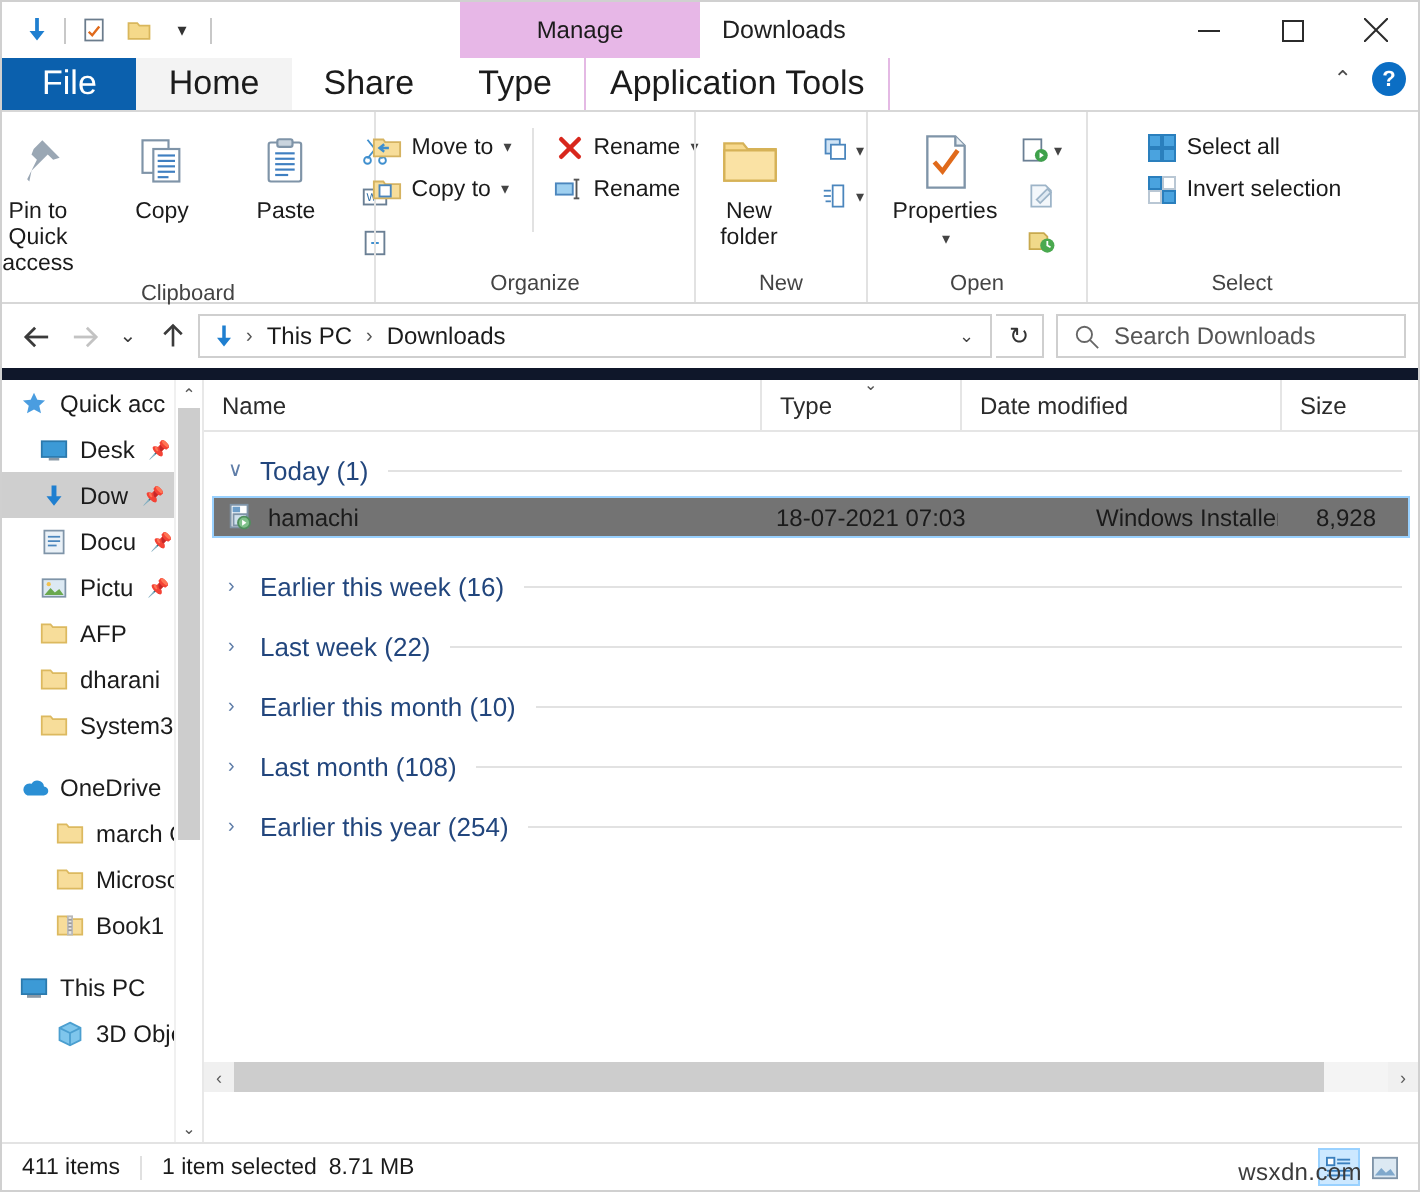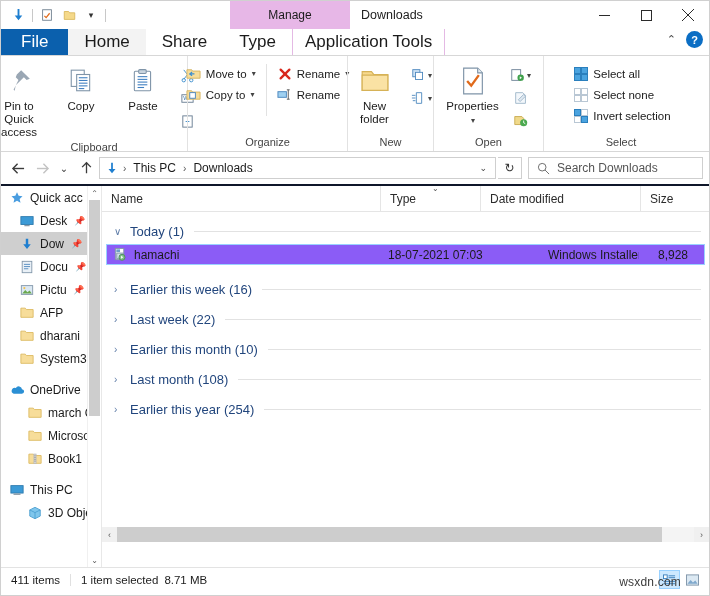"Select none" div.smallbtn { html: <div> <span> <svg> <g> <rect></rect> <rect></rect> <rect></rect> <rect></rect> </g> </svg> </span> <span>Select none</span> </div> -> none }
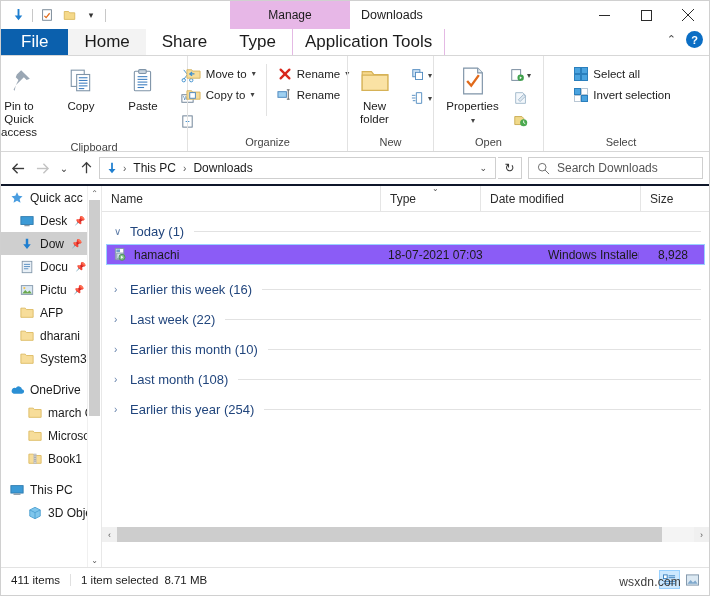"Quick acc" .body { border-top: 2px solid #0f172a -> 6px solid #0f172a }
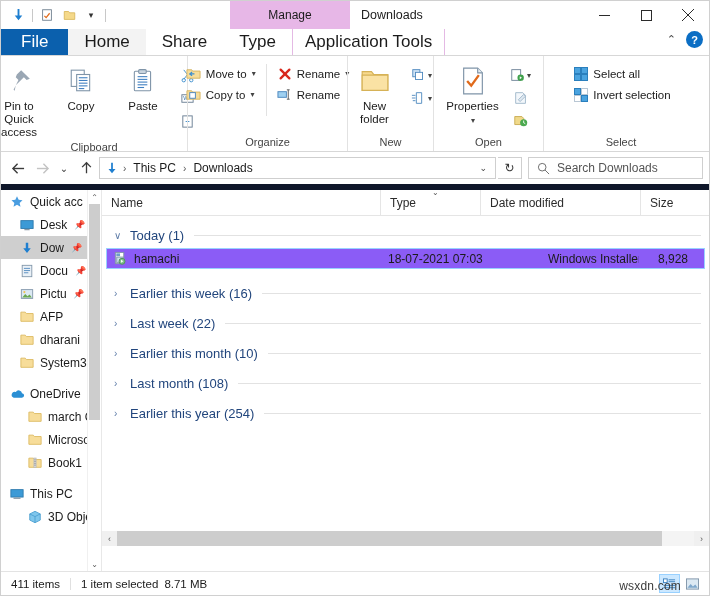"hamachi" .filerow.sel { background: #8b5cf6 -> #737373 }
